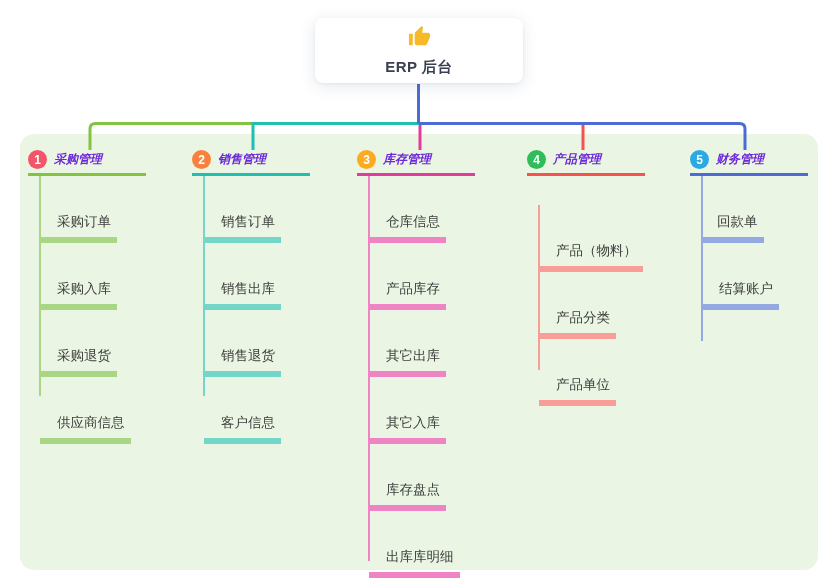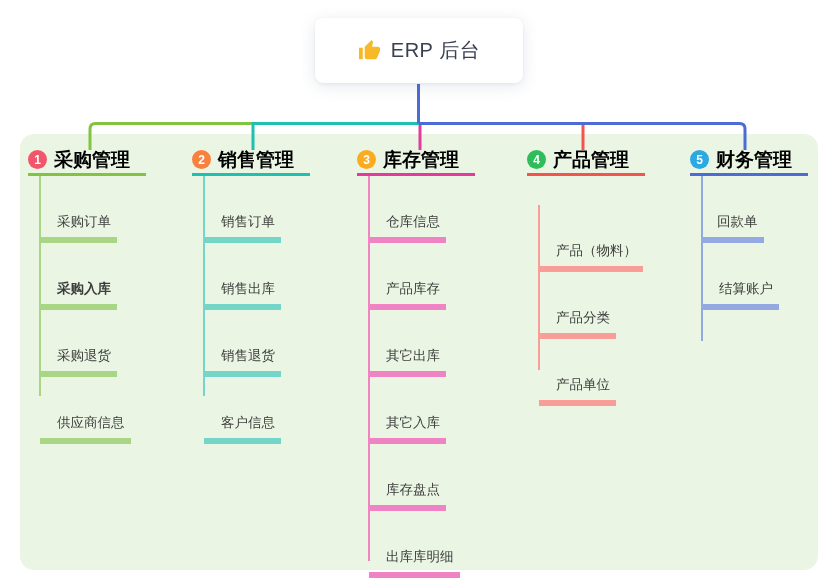"ERP 后台" .root-node { flex-direction: none -> column; font-size: 20px -> 15px; font-weight: 400 -> 700 }
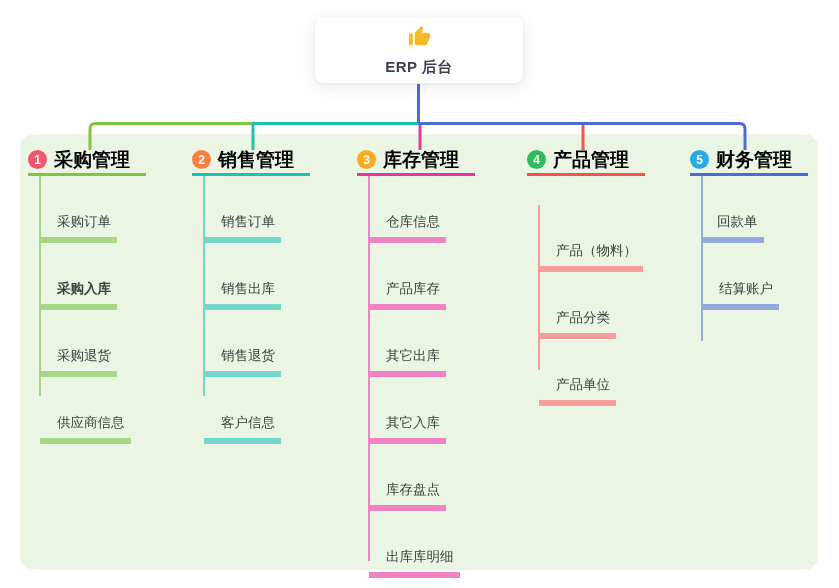"采购管理" .branch-label { color: #000000 -> #6d28d9; font-size: 19px -> 12px; font-style: none -> italic }
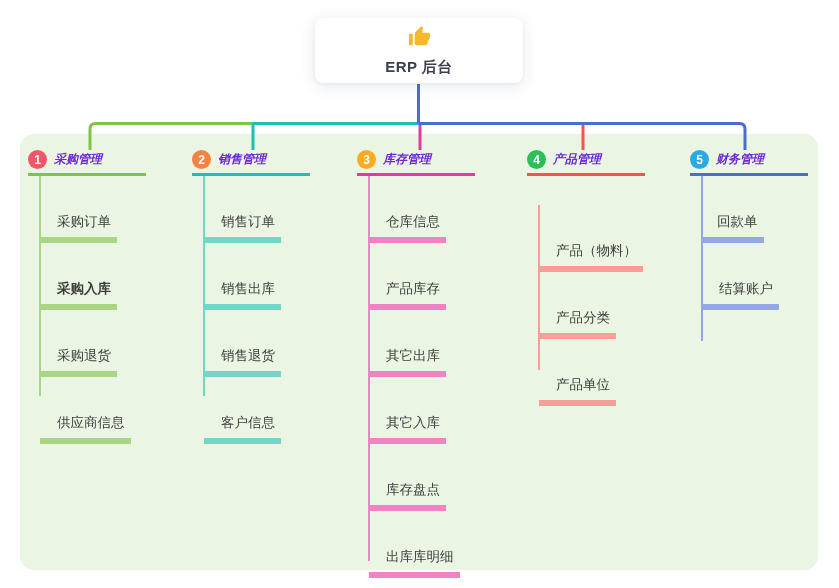"采购入库" div.child { font-weight: bold -> none }
